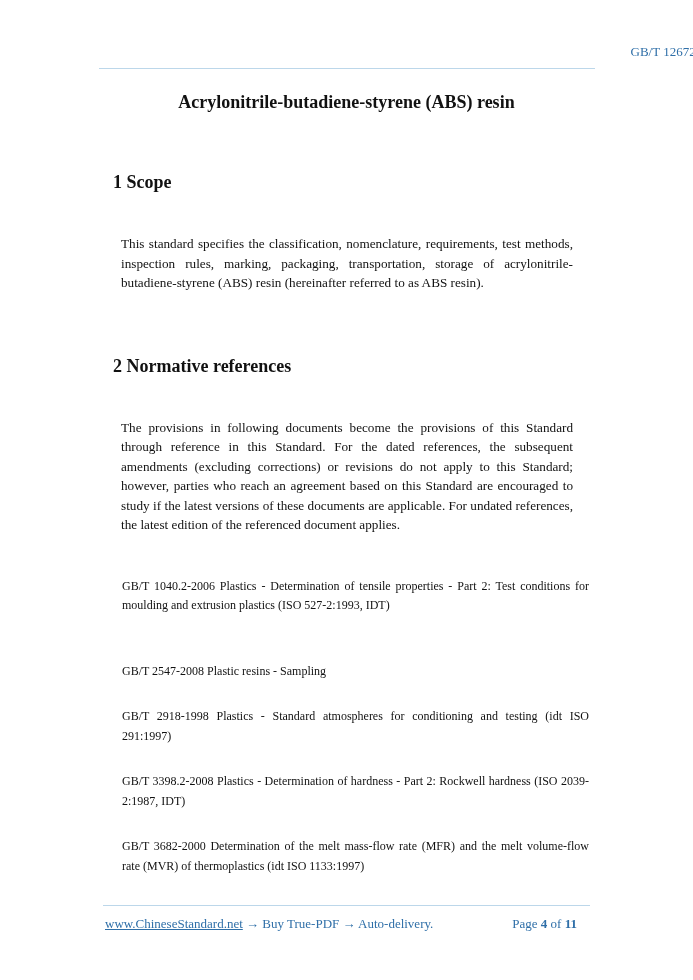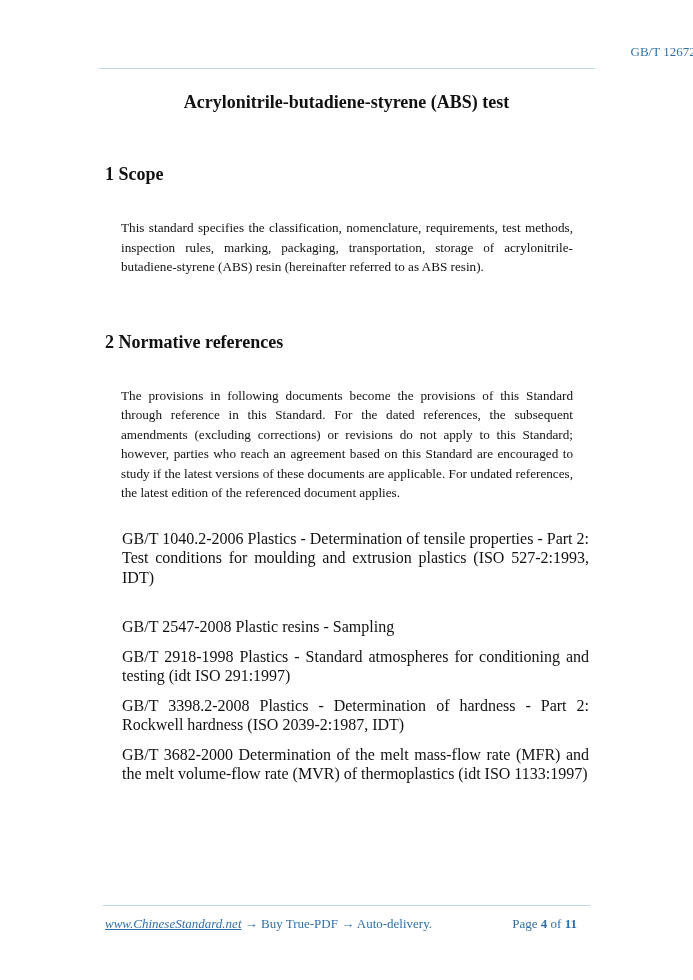"Acrylonitrile-butadiene-styrene (ABS)" div.doc-title { text: test -> resin }
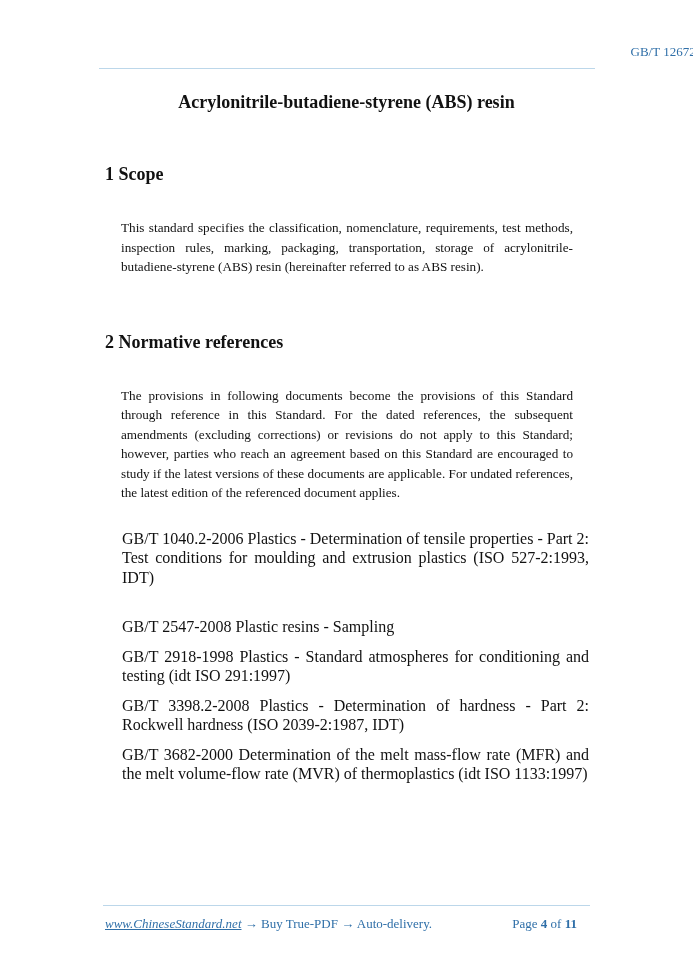"1 Scope" h2 { margin: 0 -> 8px }
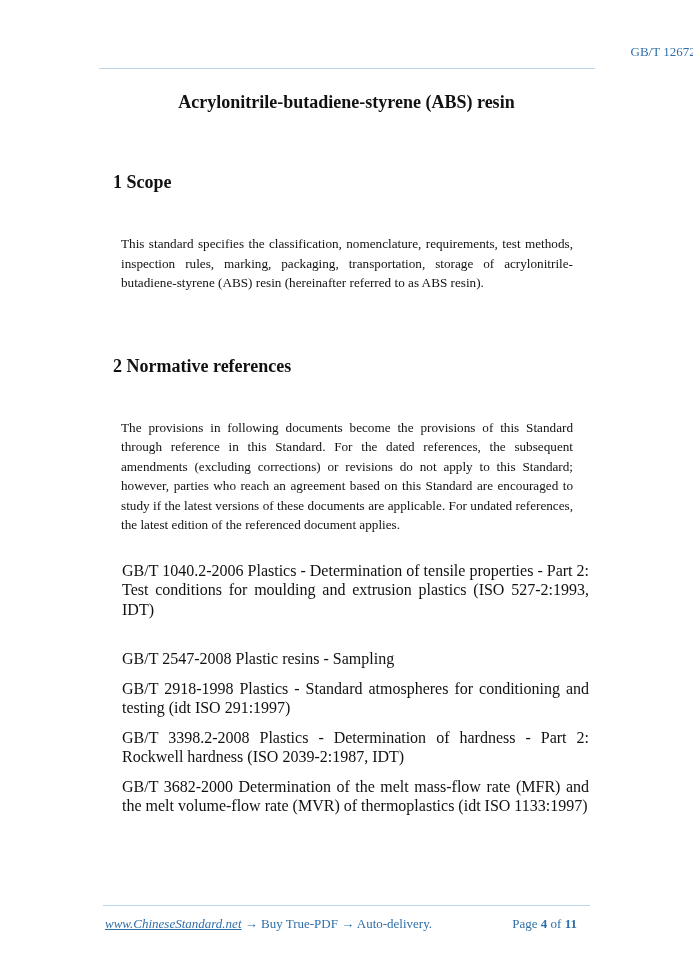"GB/T 1040.2-2006 Plastics -" .ref { font-size: 16px -> 12px; margin: 0 0 0 17px -> 16px 0 0 17px }
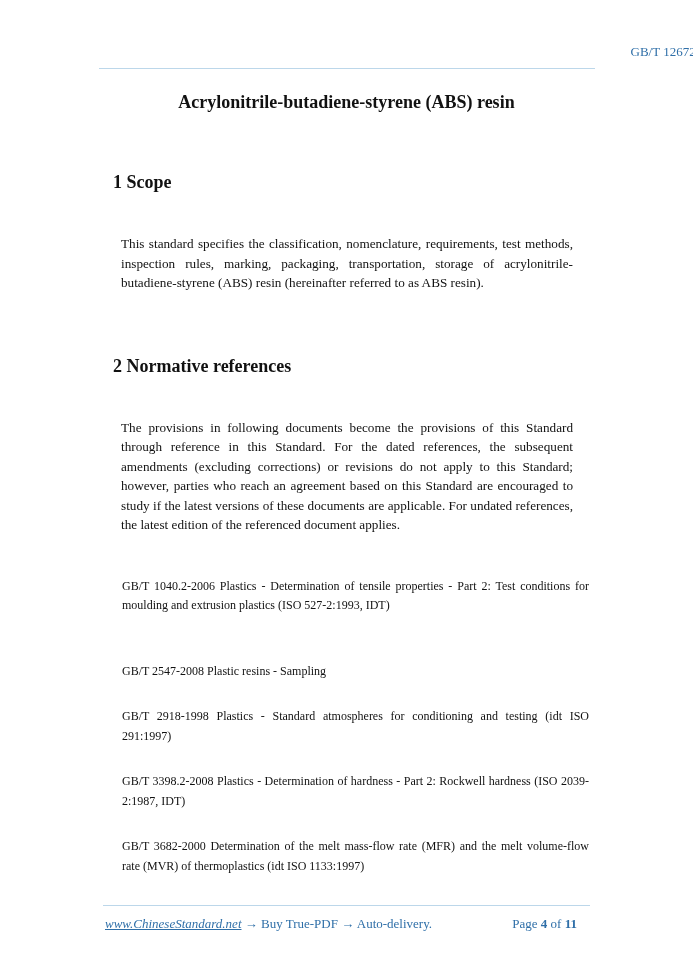"www.ChineseStandard.net" .footer-left a { font-style: italic -> none }
